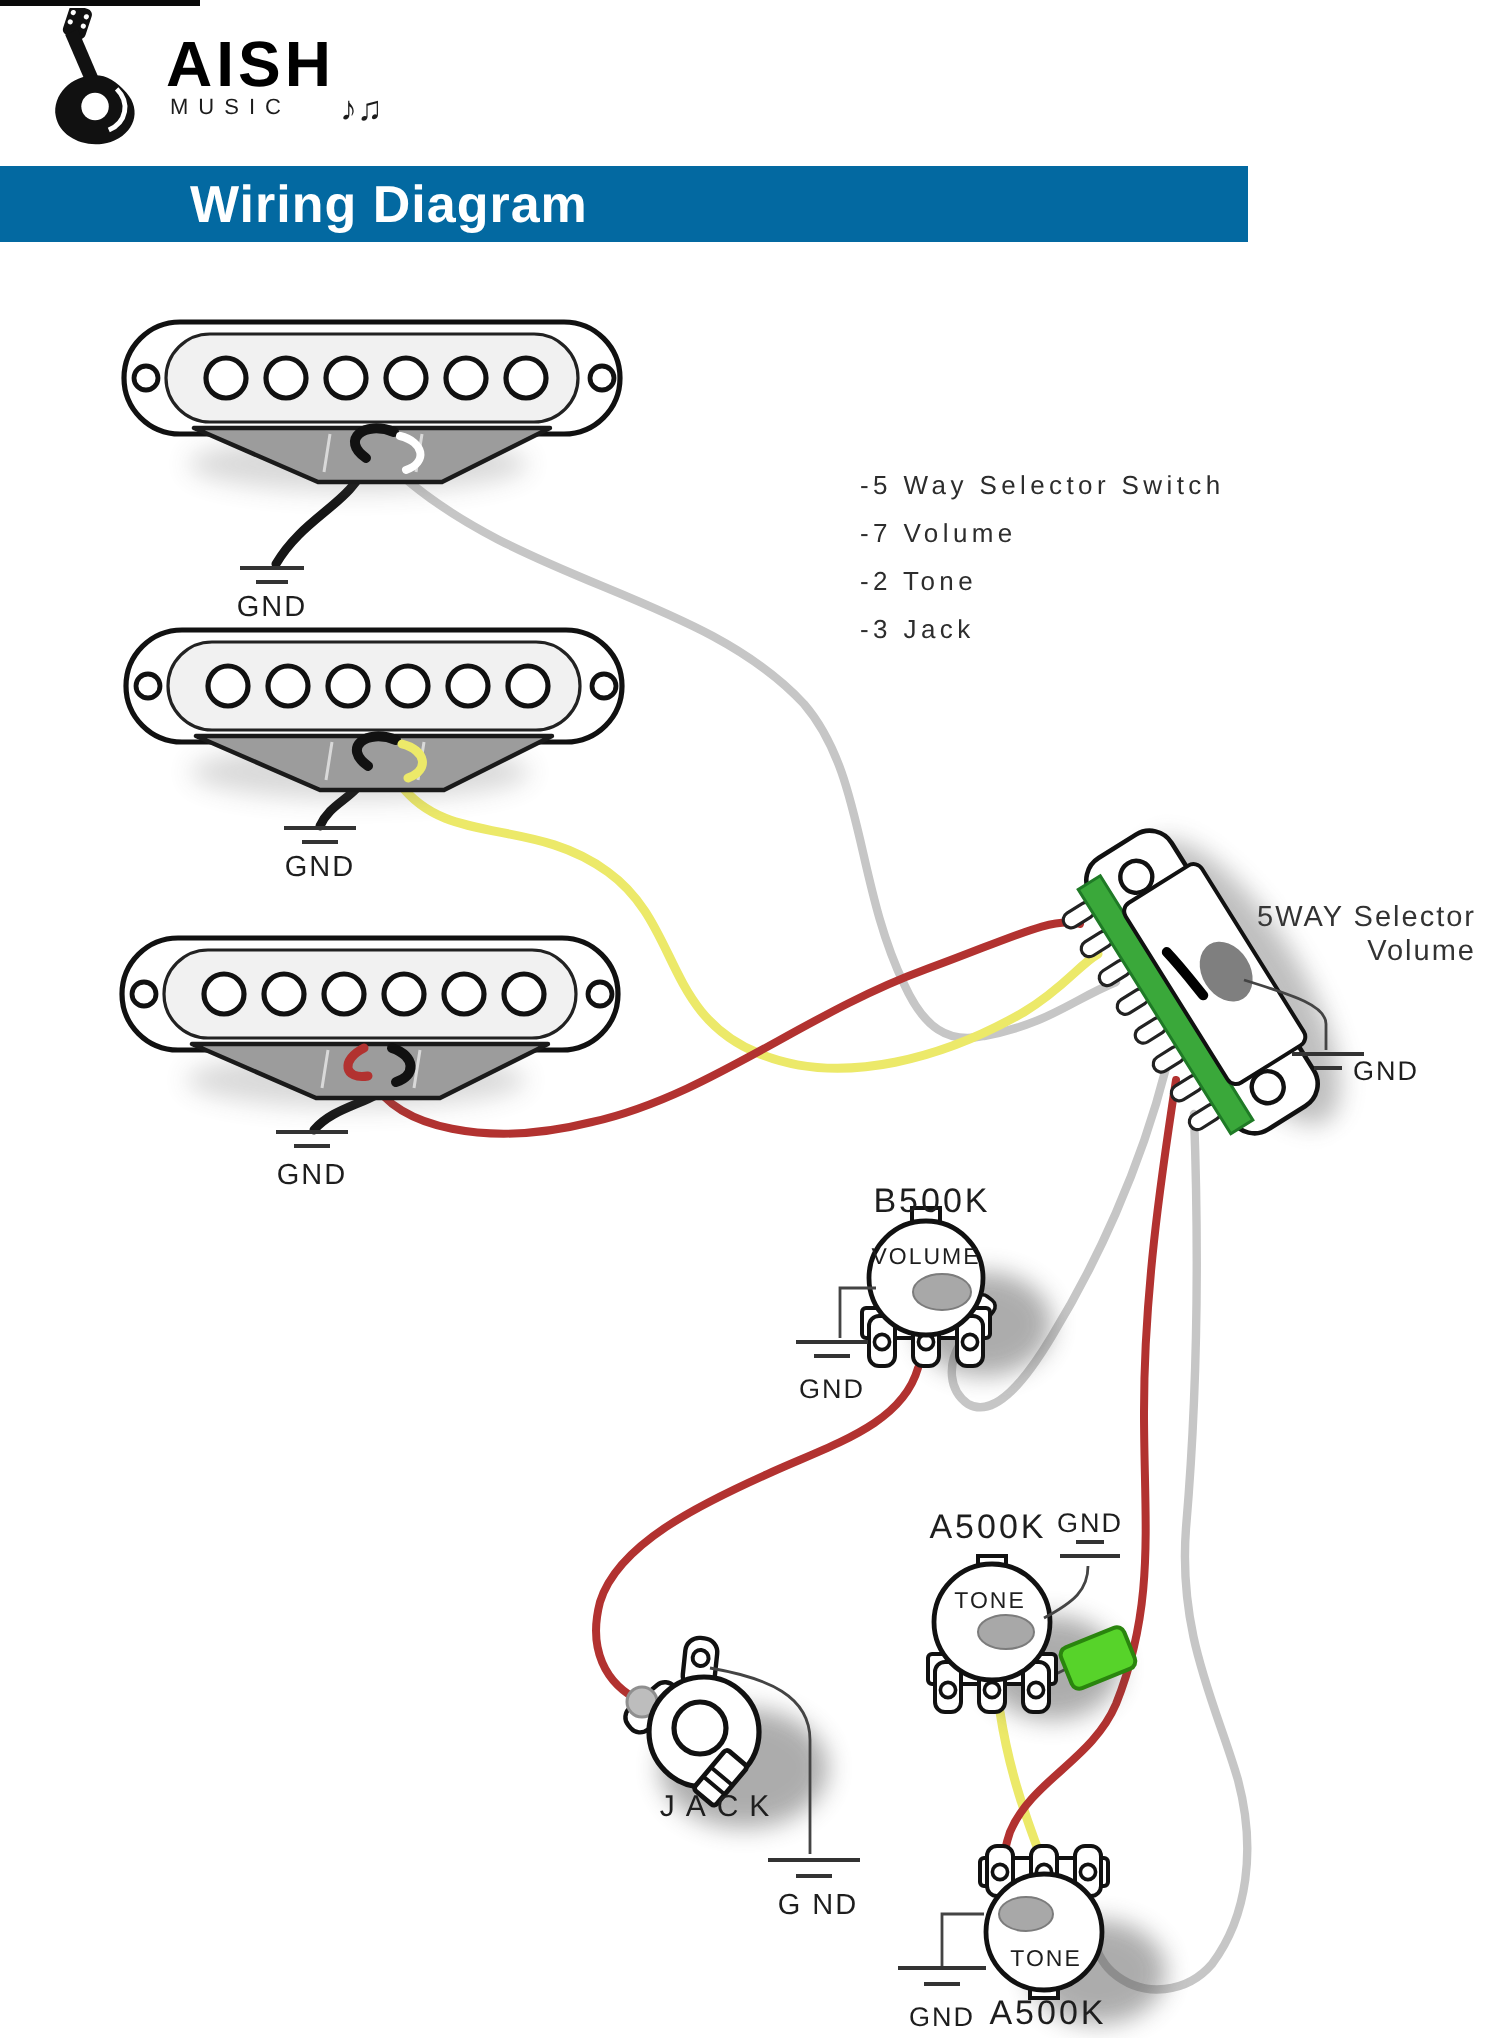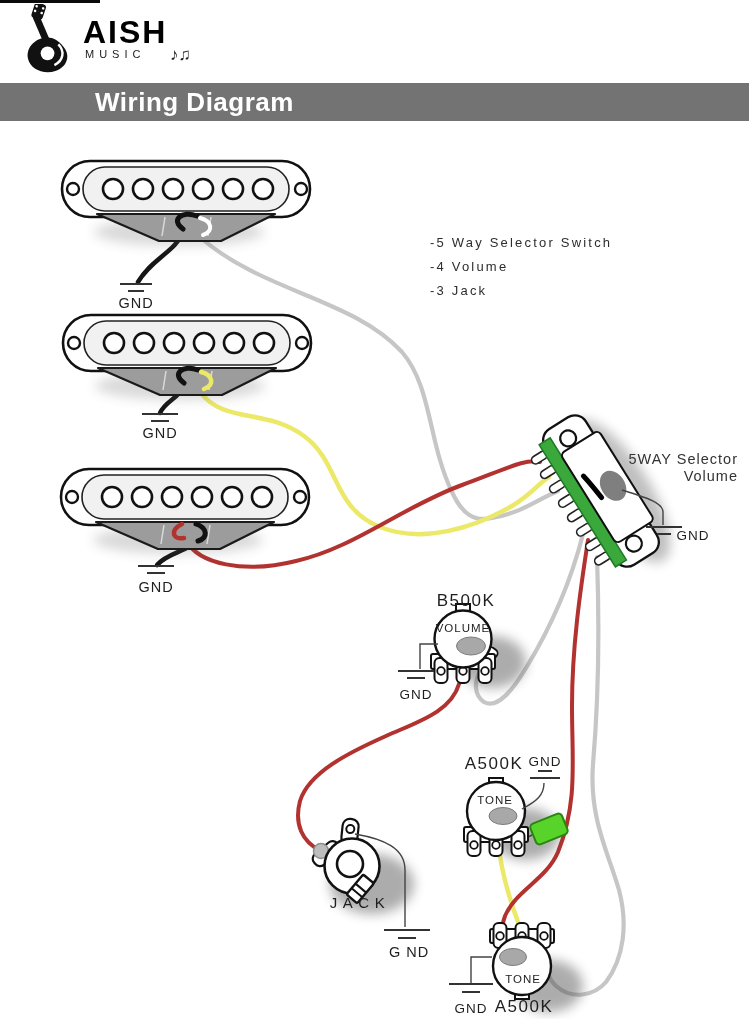"Wiring Diagram" #banner { background: #737373 -> #0369a1; width: 749px -> 624px }
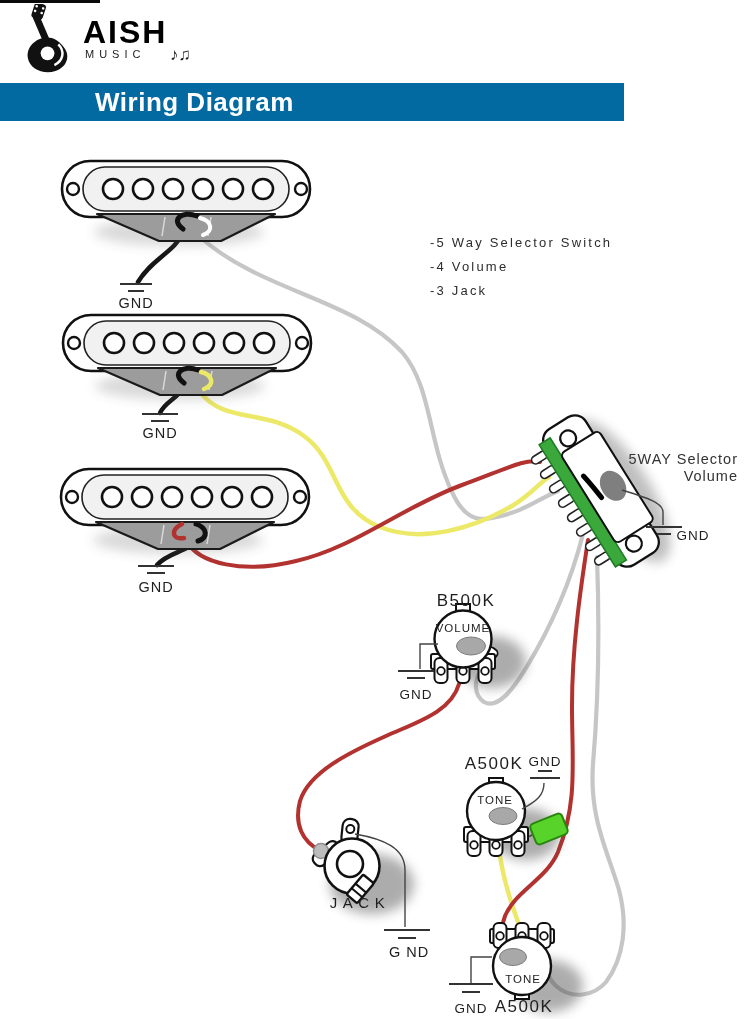"-4 Volume" div { text: -4 -> -7 }
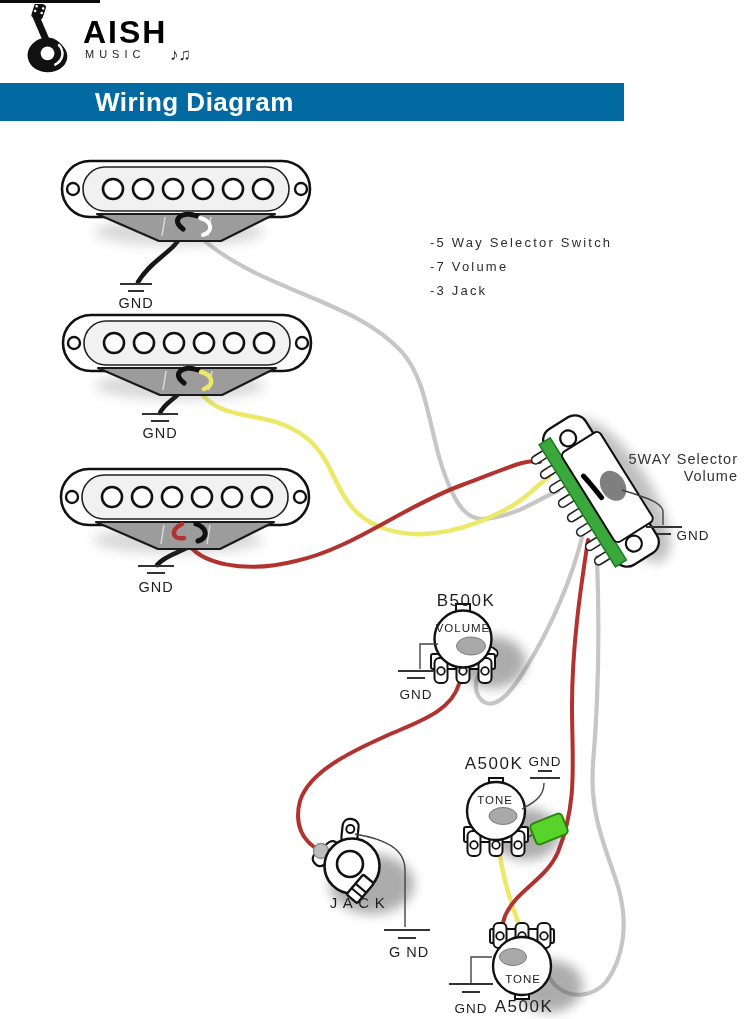"-2 Tone" div { html: none -> <div>-2 Tone</div> }
